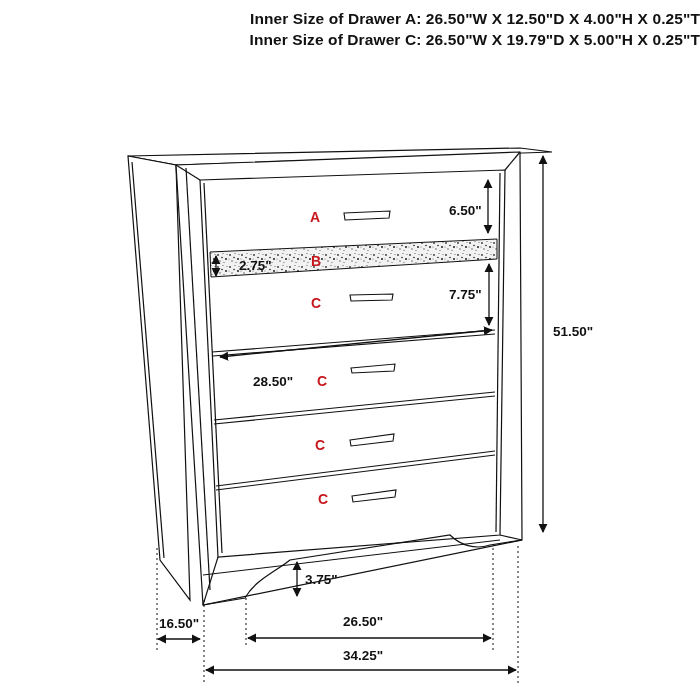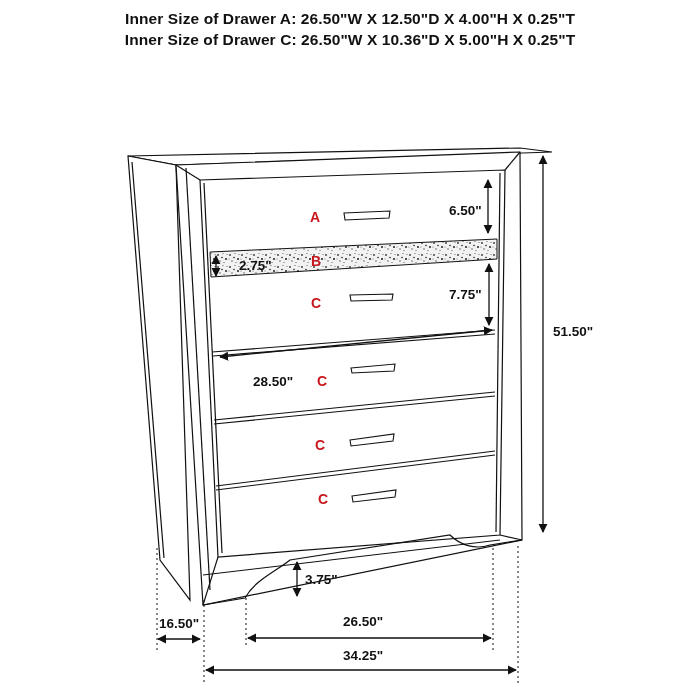"Inner Size of Drawer A:" .specs { text-align: center -> right }
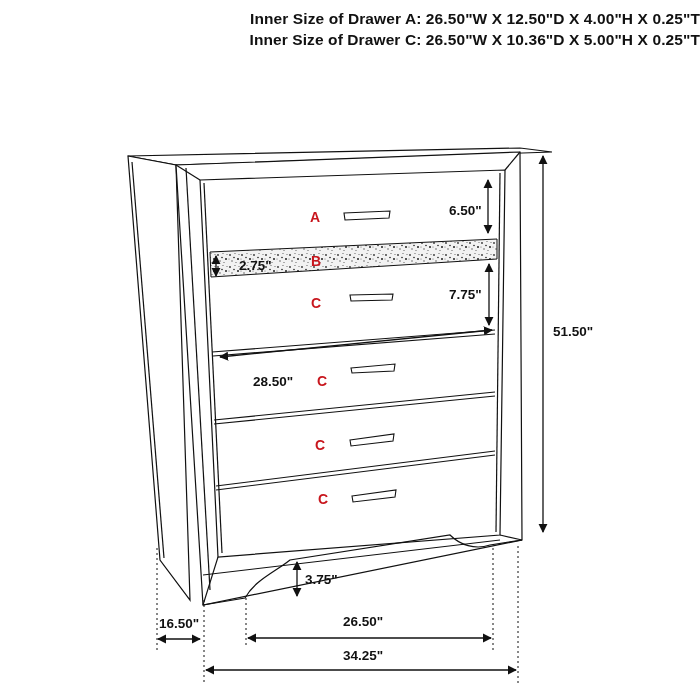"Inner Size of Drawer C:" div.spec-line { text: 10.36 -> 19.79 }
